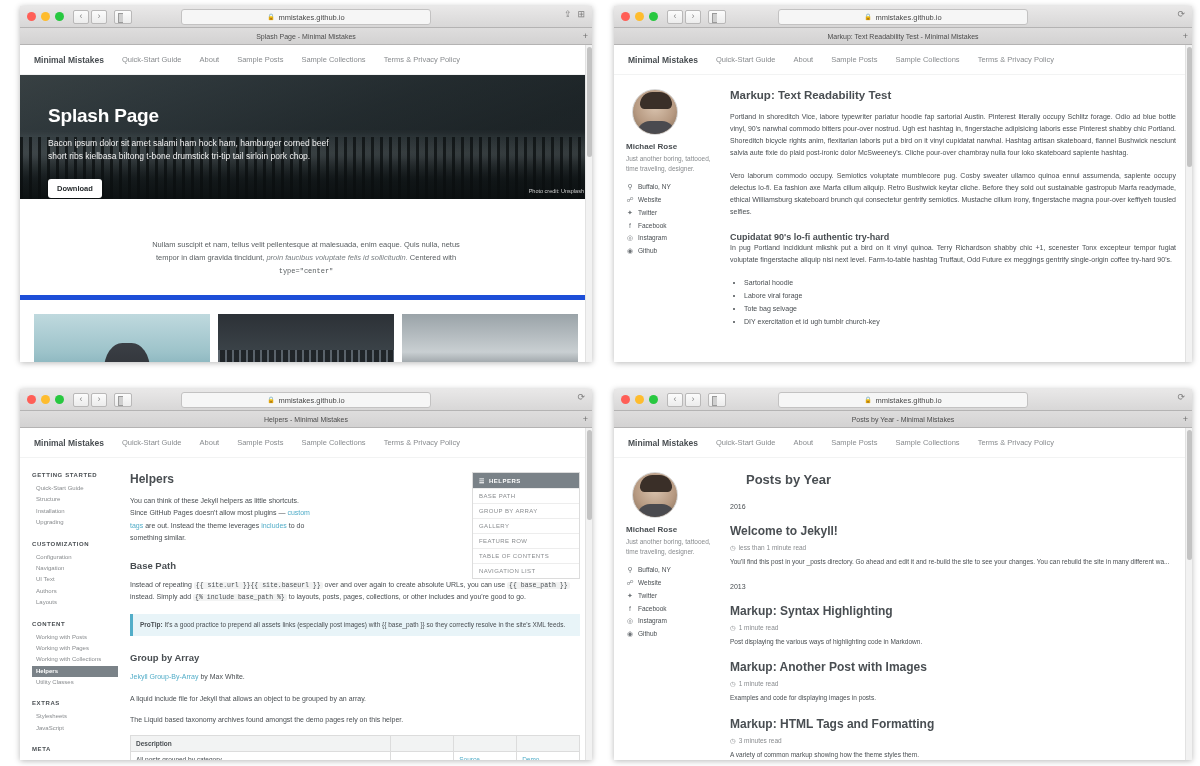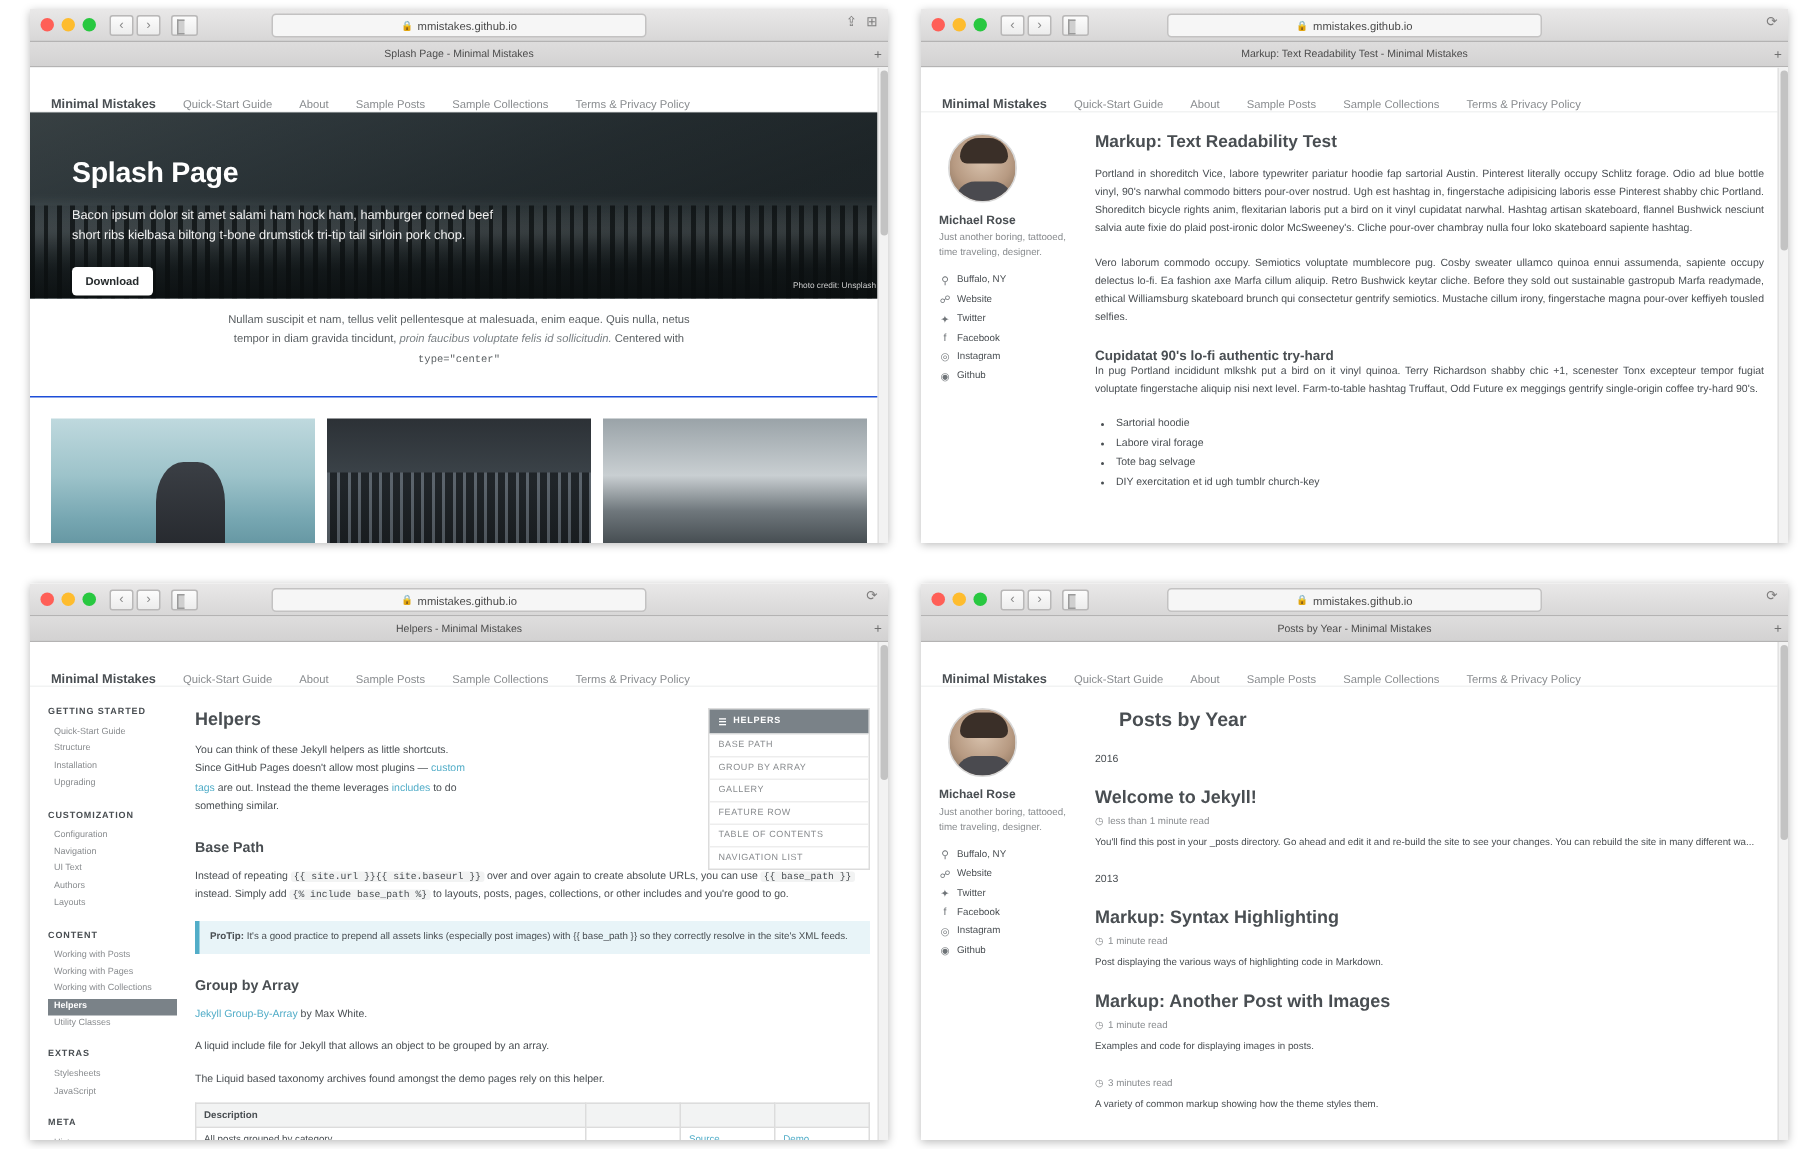"Minimal Mistakes" .masthead { align-items: flex-end -> center }
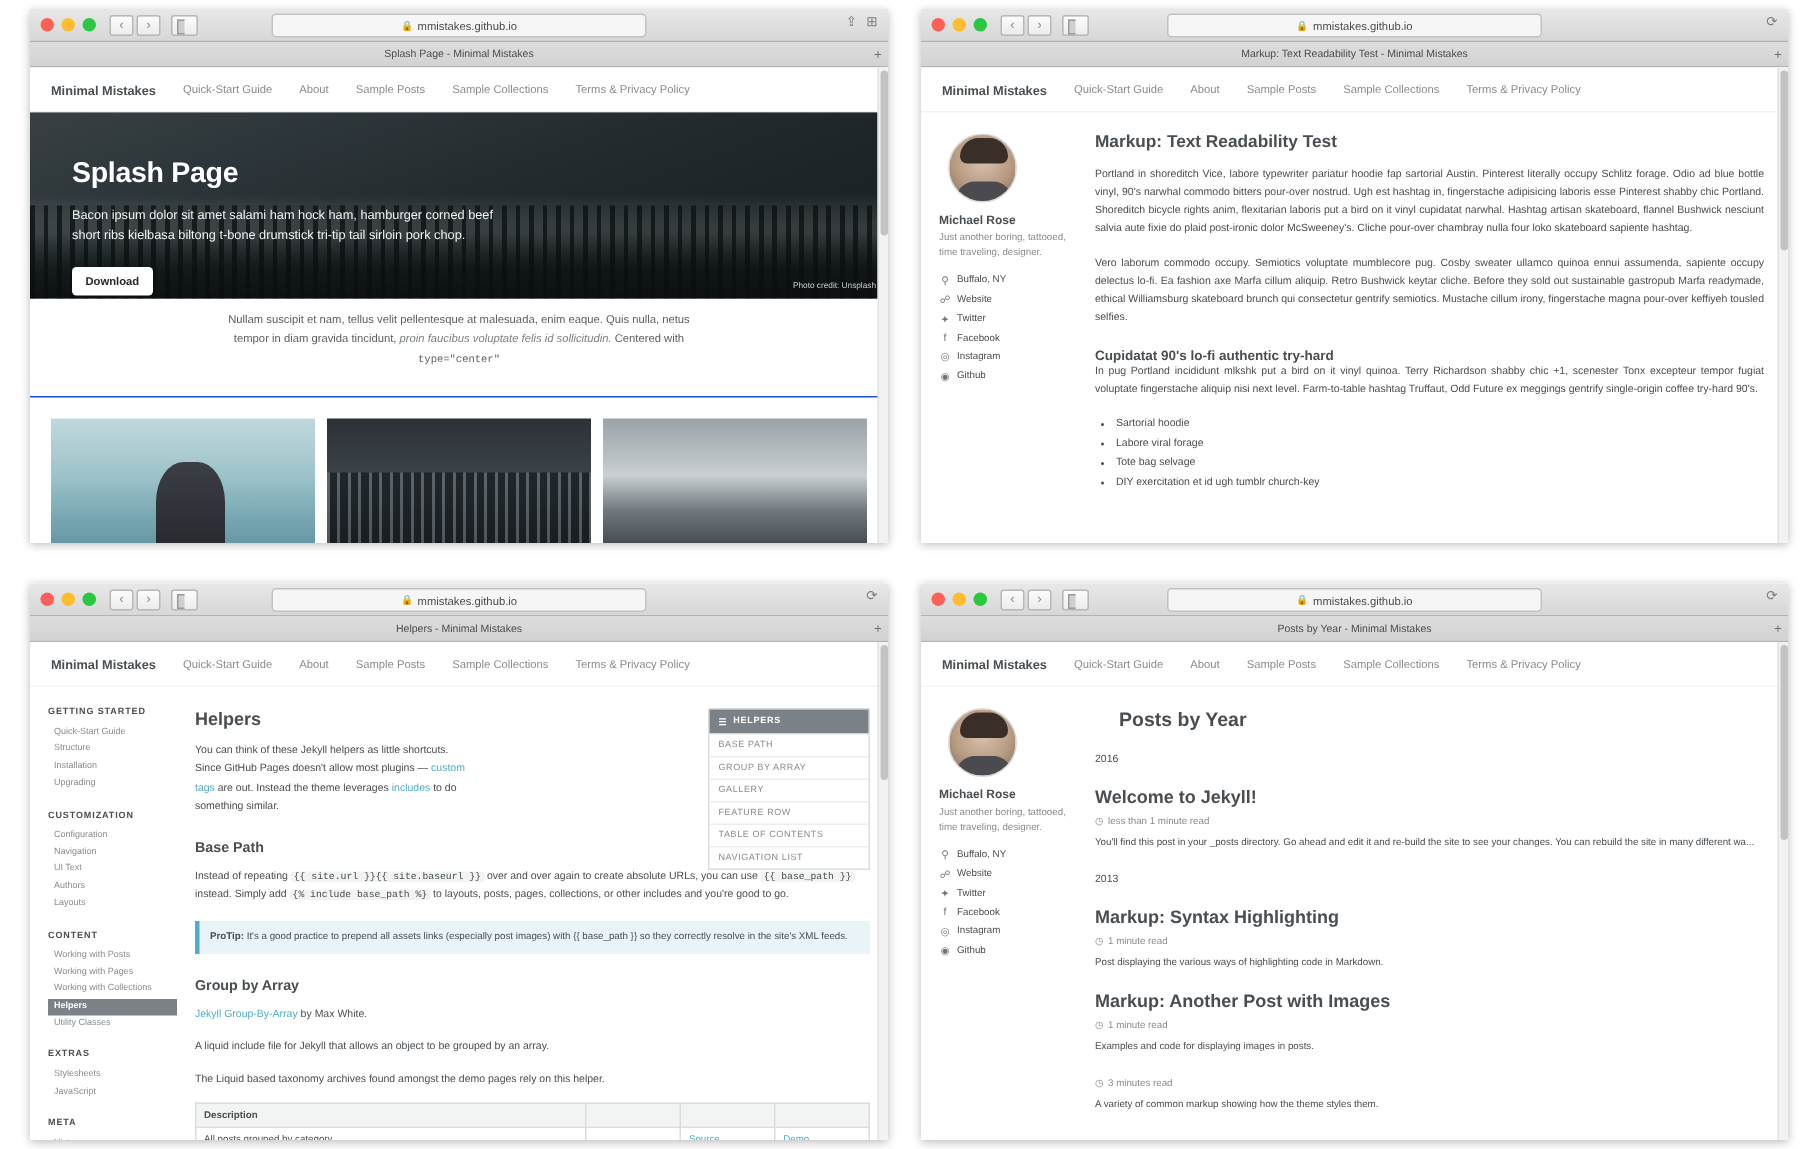"Nullam suscipit et nam, tellus" .centered-note { border-bottom: 1px solid #1d4ed8 -> 5px solid #1d4ed8; padding: 8px 70px 18px 70px -> 40px 70px 18px 70px }
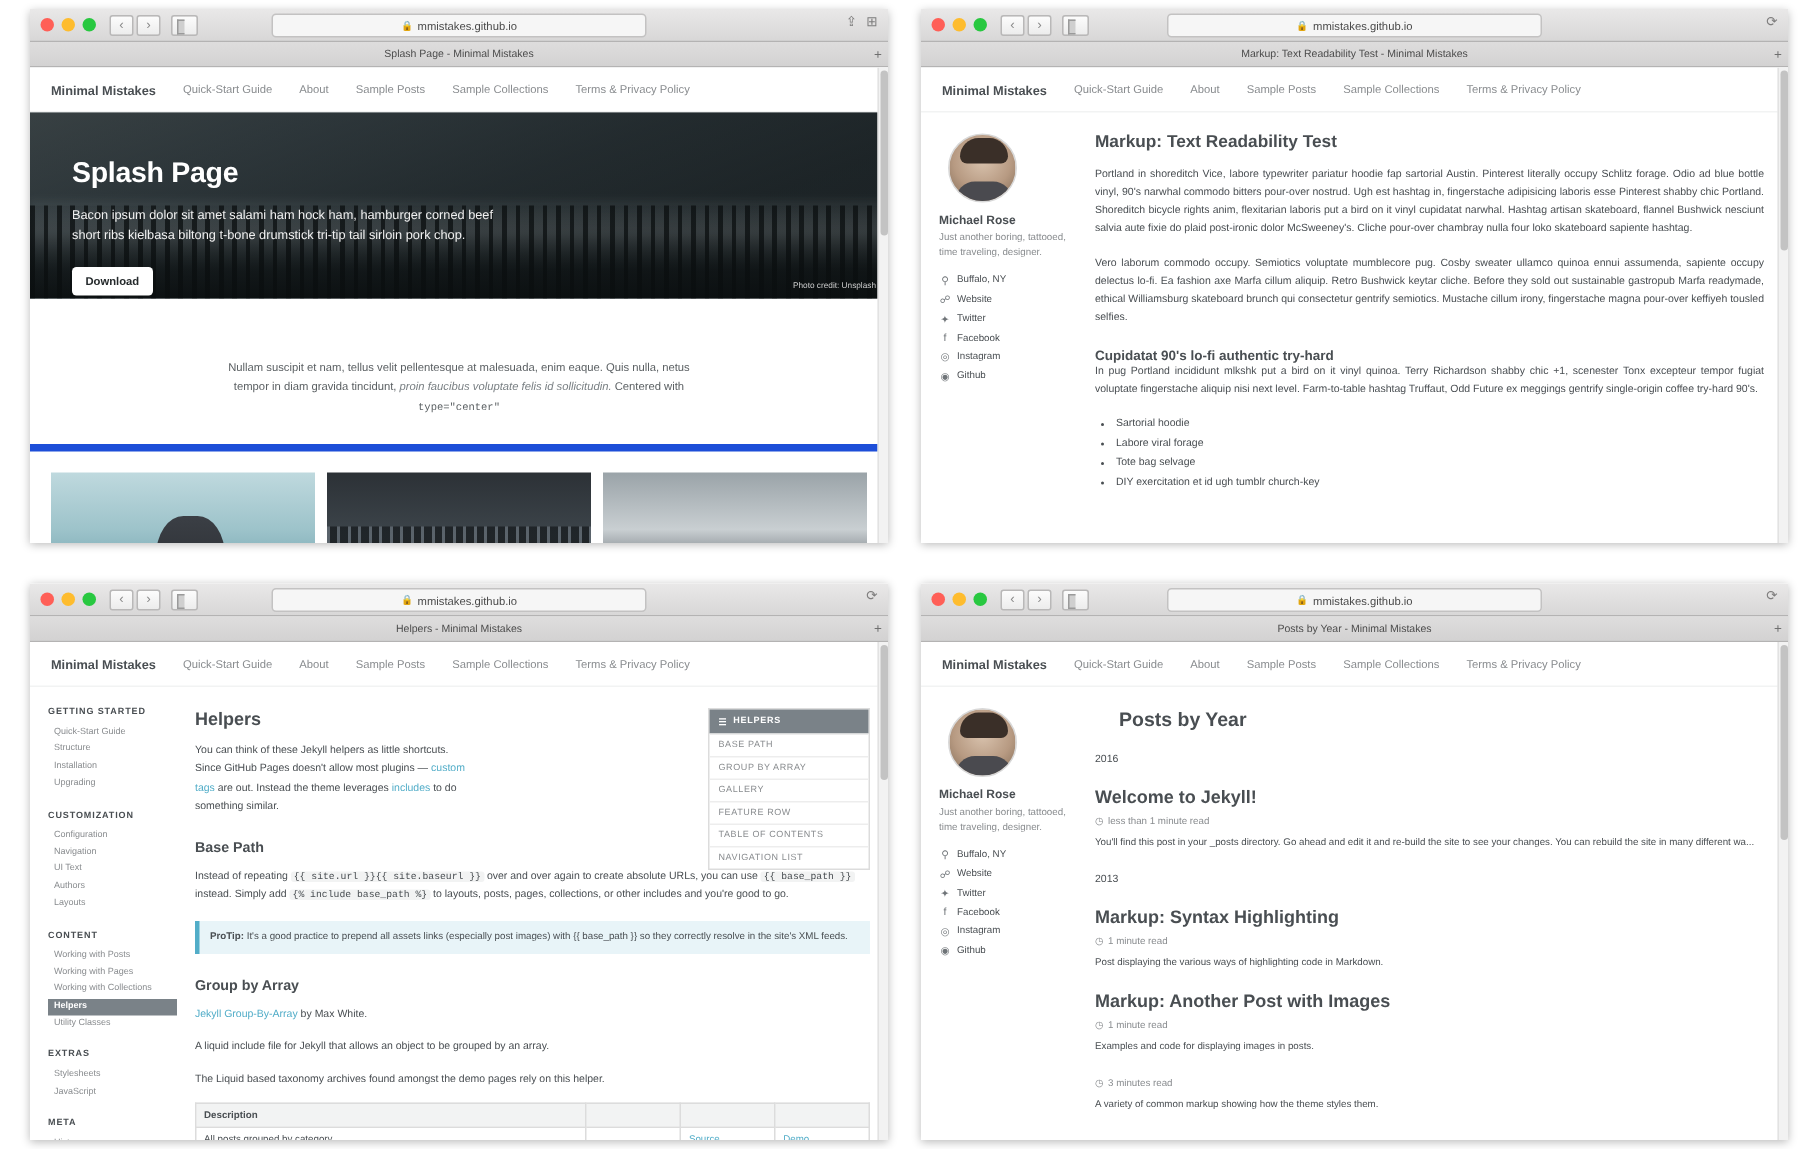"Markup: HTML Tags and Formatting" h3 { html: none -> <h3>Markup: HTML Tags and Formatting</h3> }
